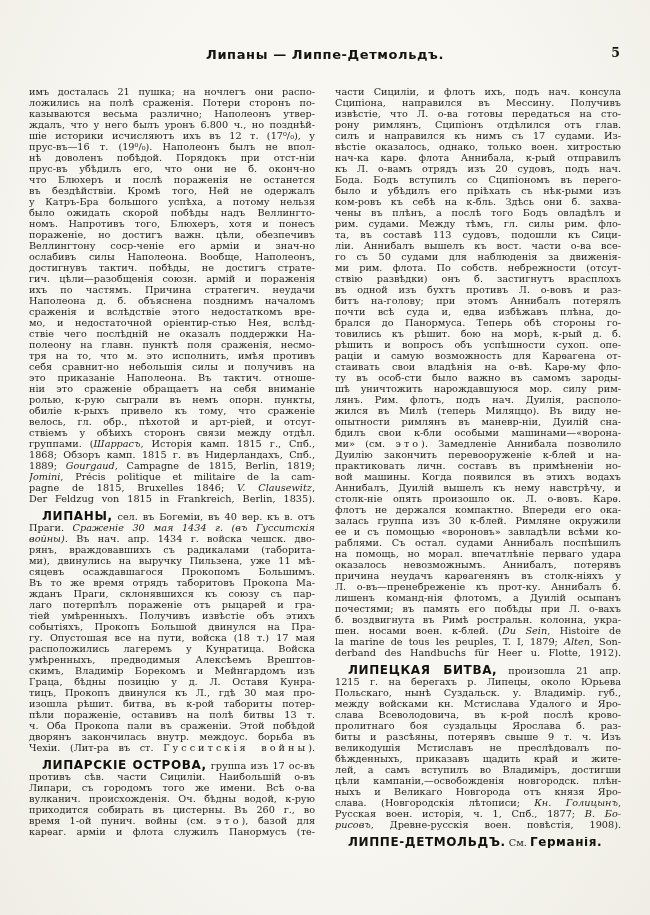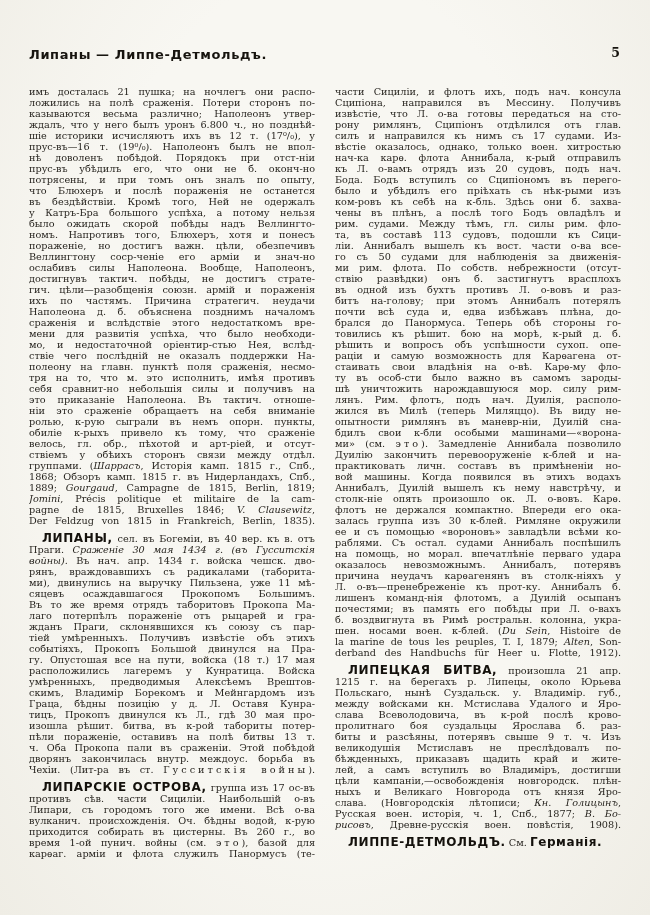"Липаны — Липпе-Детмольдъ." .header { text-align: left -> center }
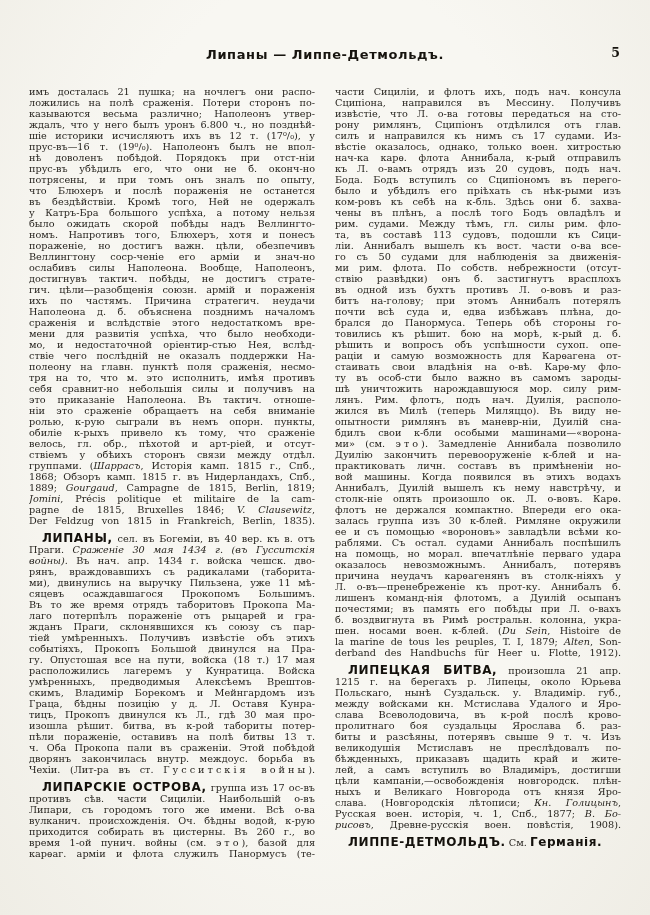"потрясены, и при томъ онъ" div.line { html: <div>потрясены, и при томъ онъ зналъ по опыту,</div> -> none }
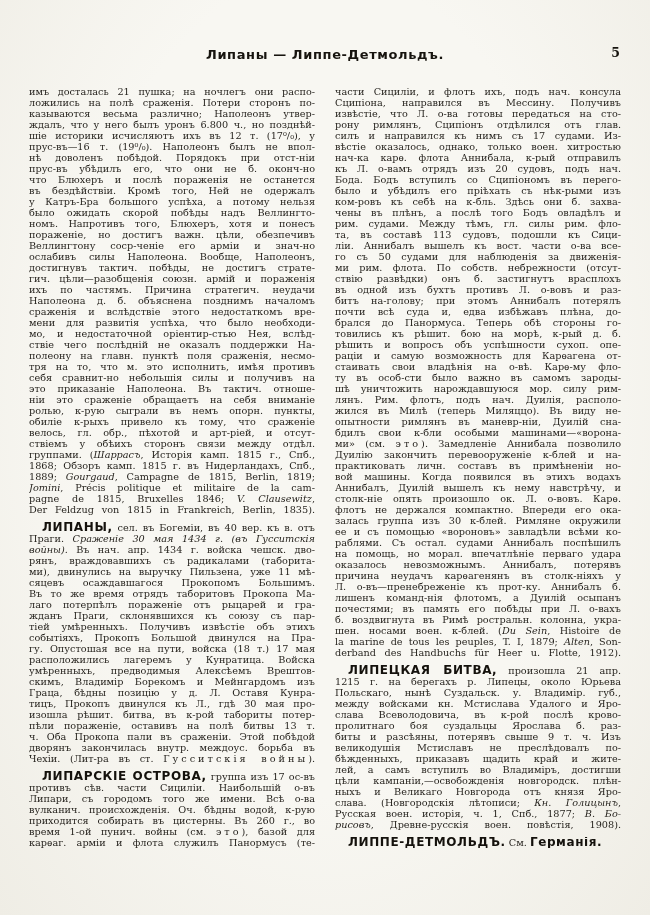"мени для развитія успѣха, что" div.line { html: <div>мени для развитія успѣха, что было необходи-</div> -> none }
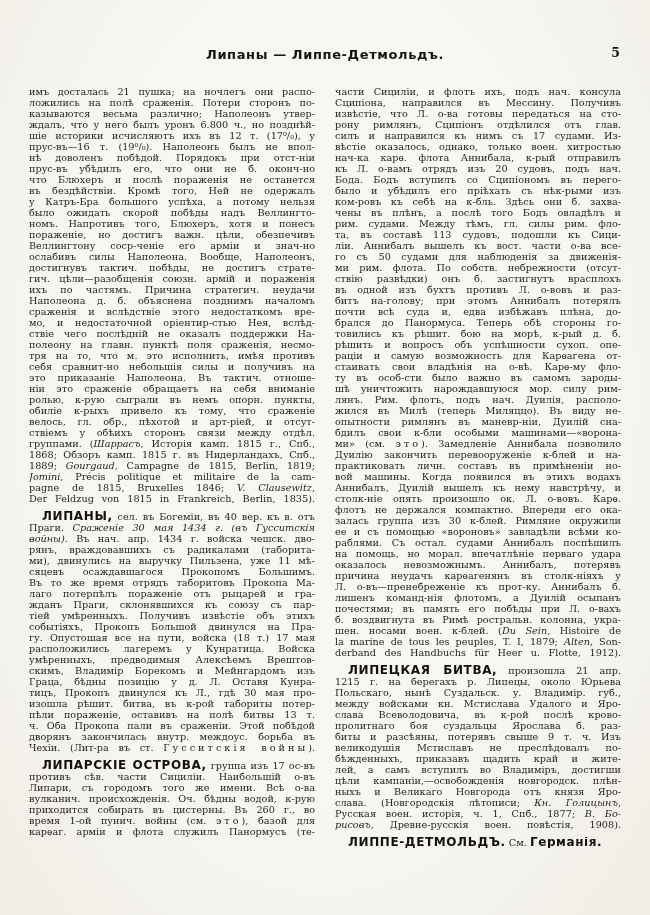"лаго потерпѣлъ пораженіе отъ рыцарей" div.line { order: before "жданъ Праги, склонявшихся къ союзу" -> after "жданъ Праги, склонявшихся къ союзу" }
